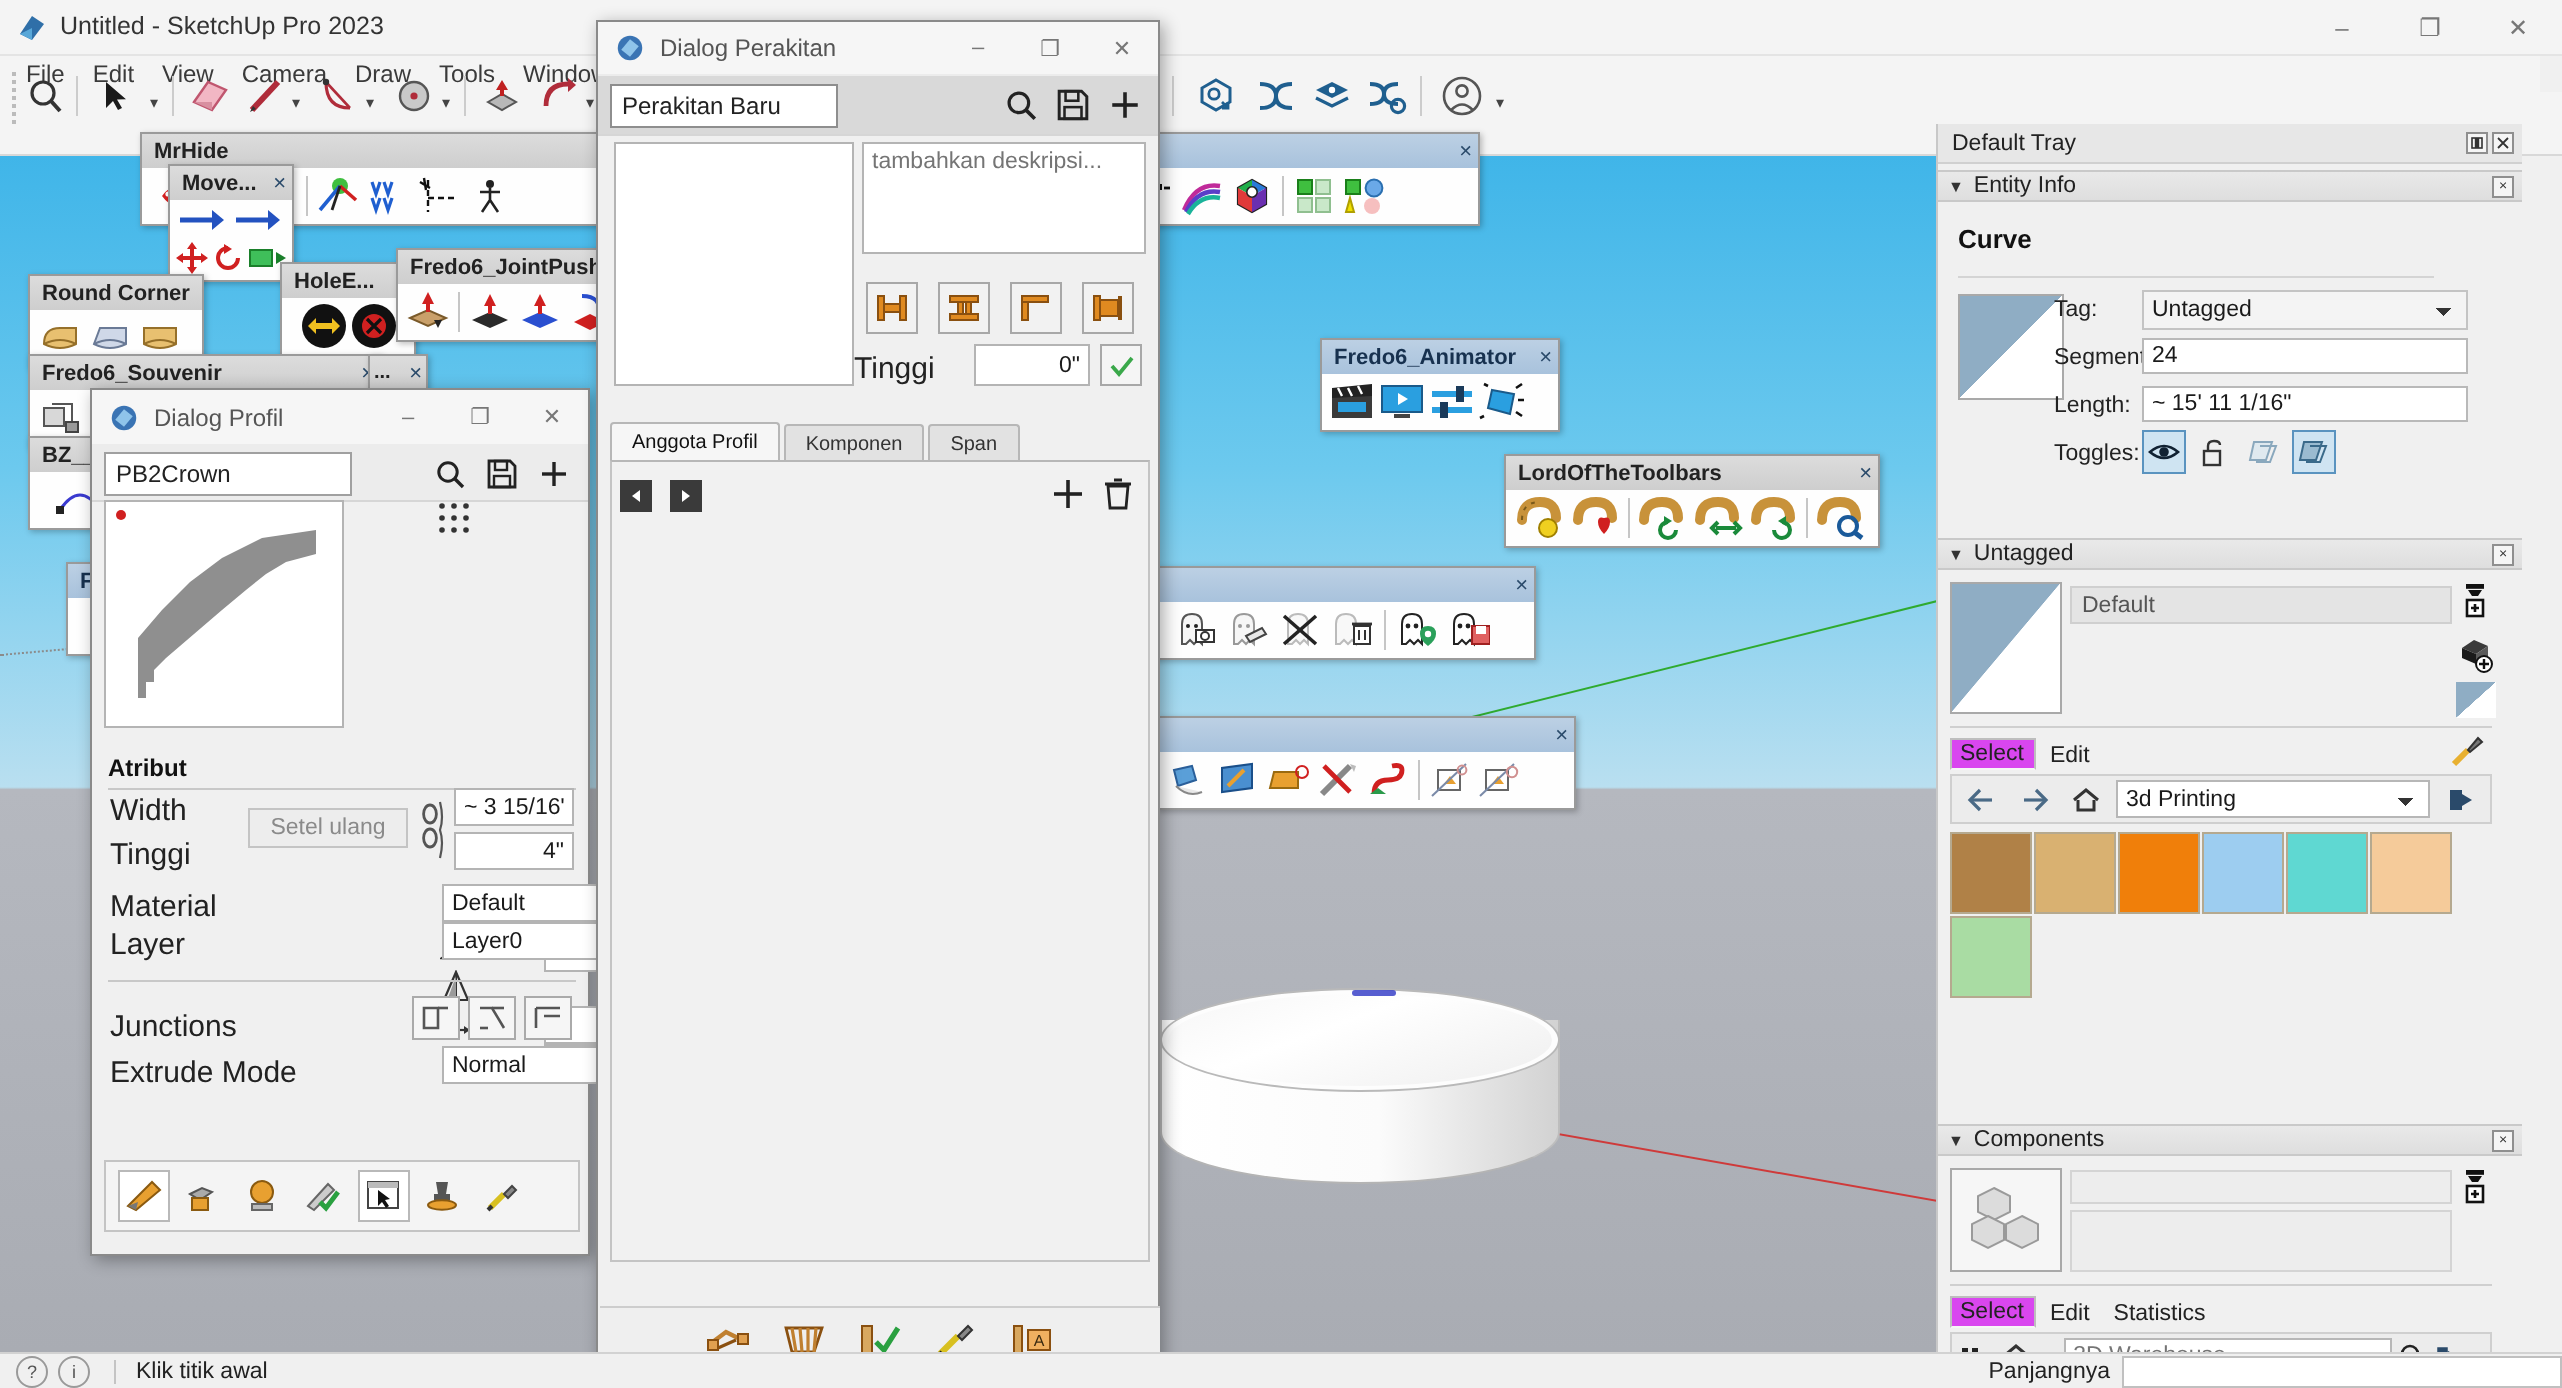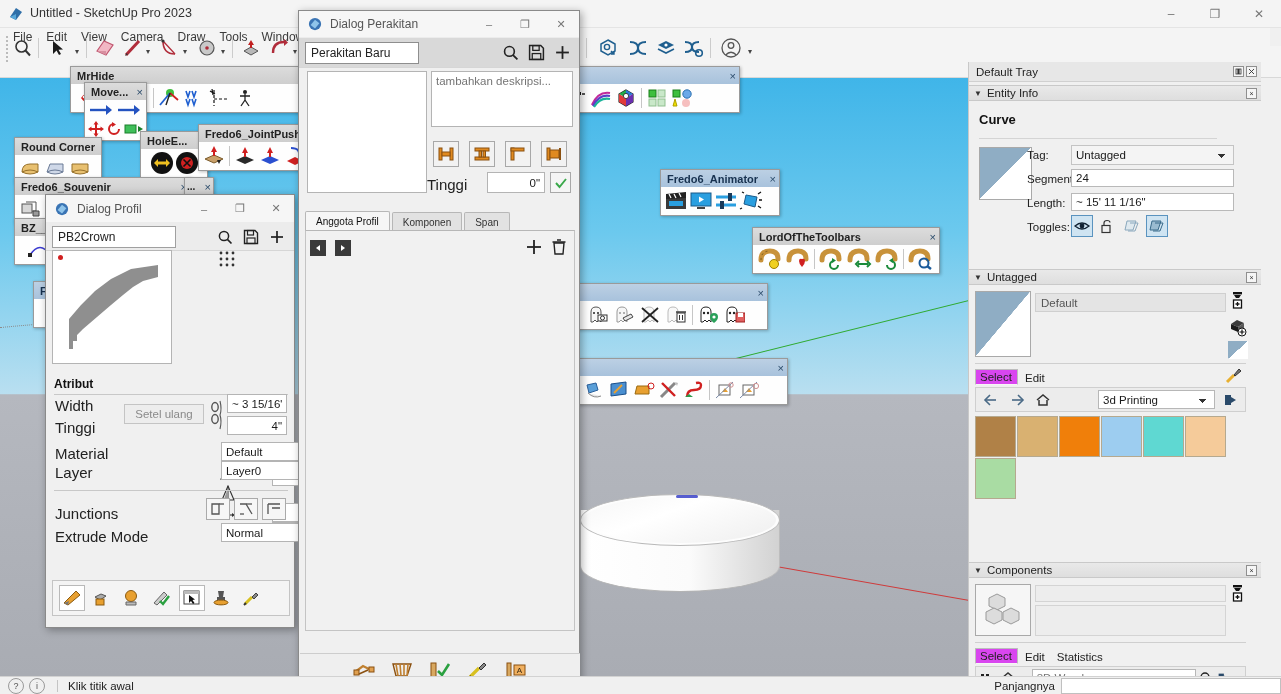"3d Printing" select.sel { margin-left: 40px -> none }
